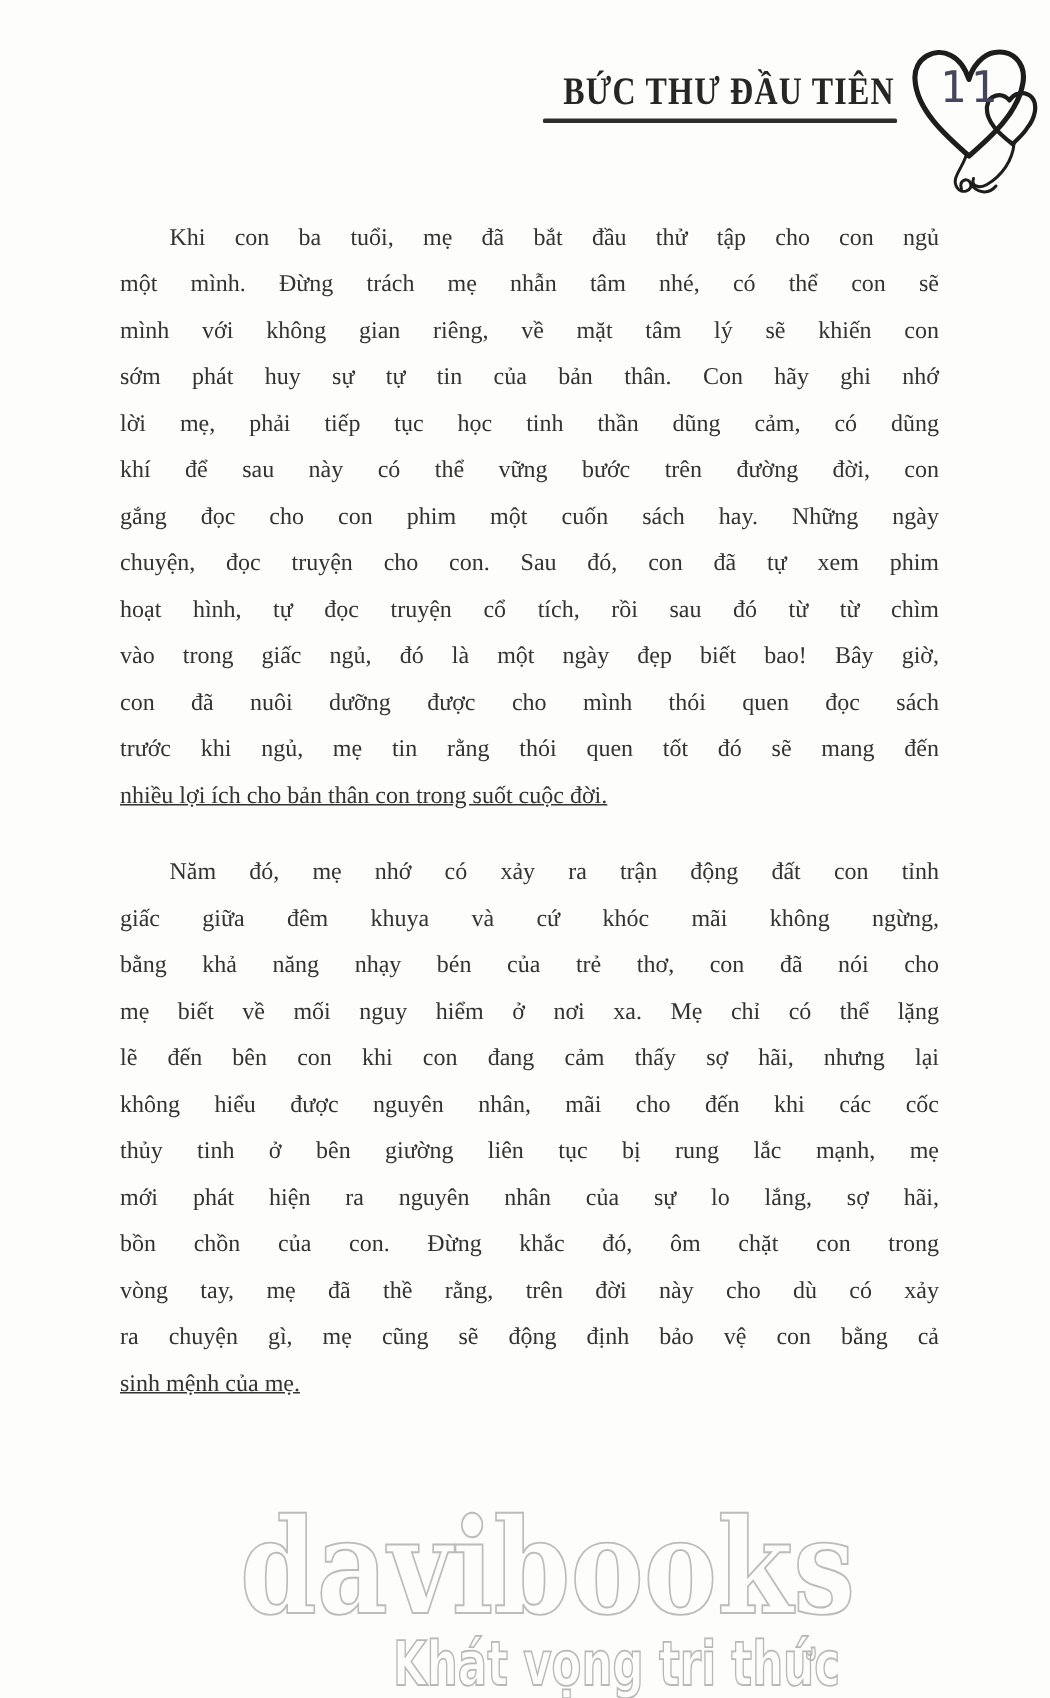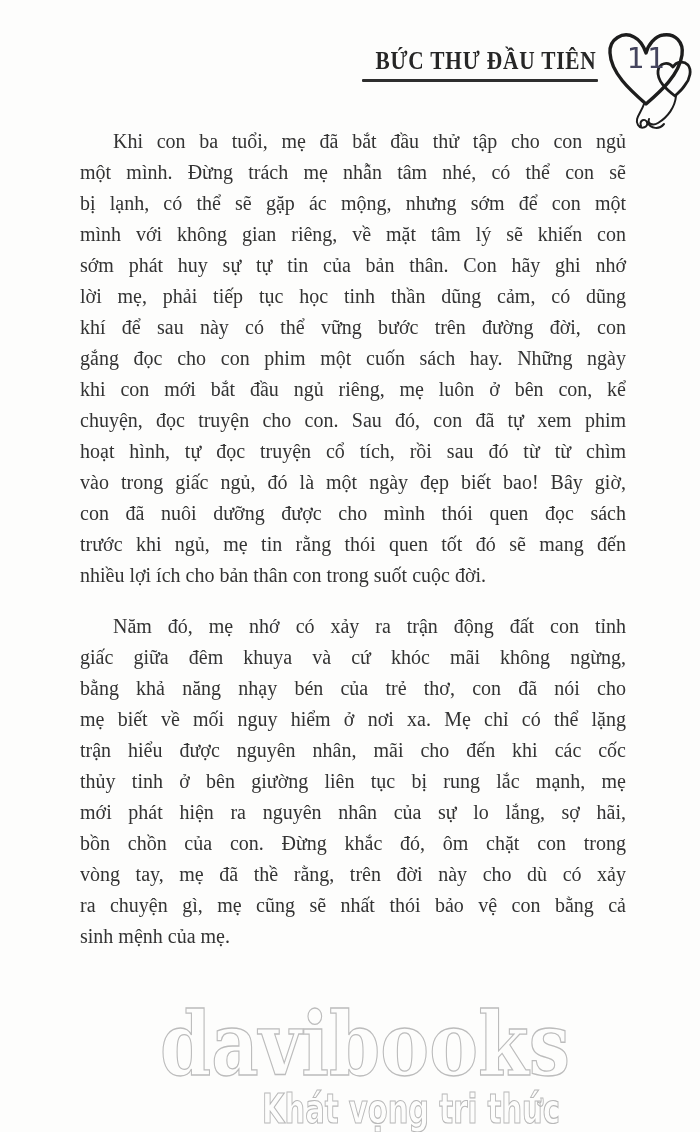"Khi con ba tuổi, mẹ" .body-text { font-size: 20px -> 16px; top: 126px -> 143px }
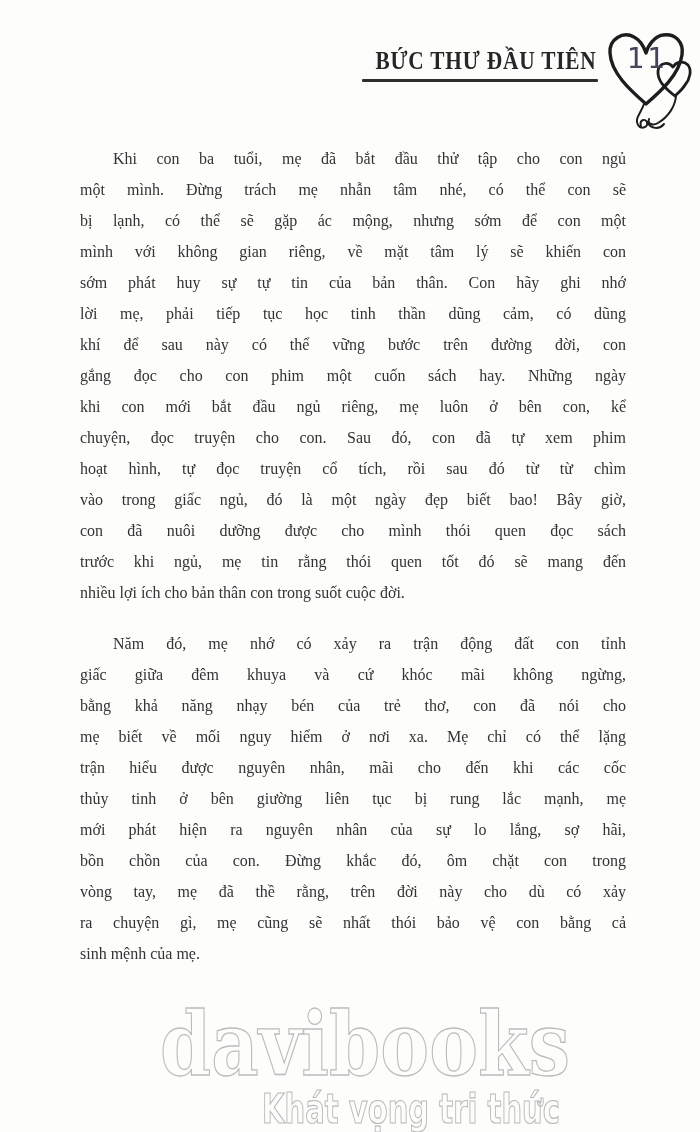"bị lạnh, có thể sẽ" div.line { html: <div>bị lạnh, có thể sẽ gặp ác mộng, nhưng sớm để con một</div> -> none }
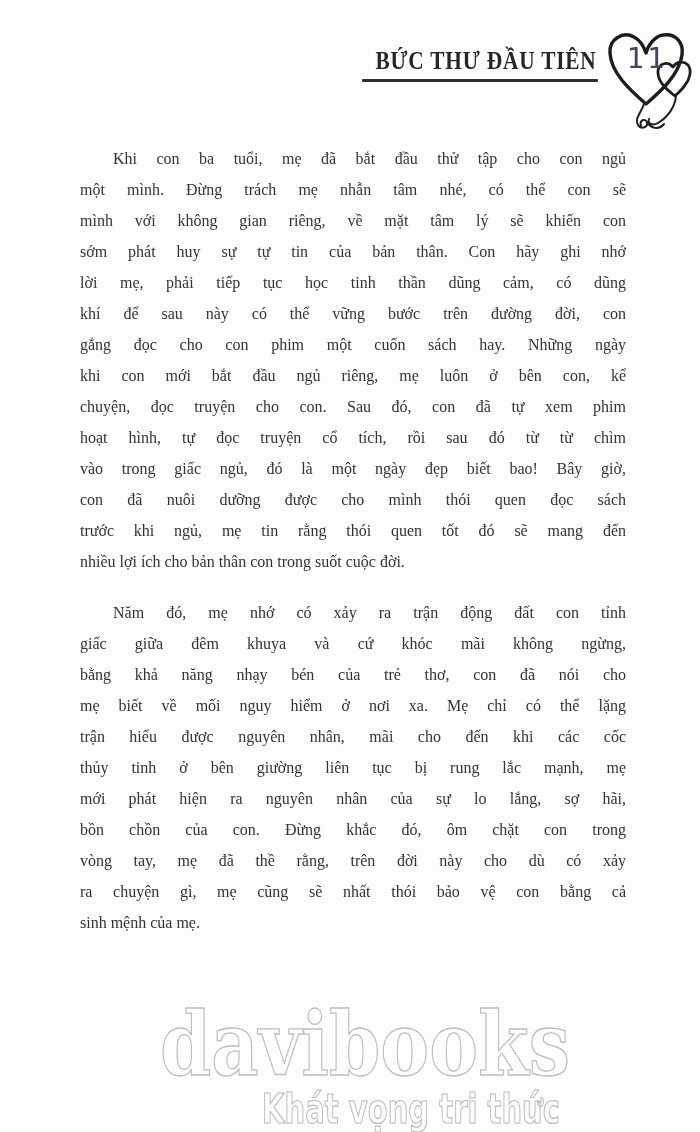"khi con mới bắt đầu" div.line { html: <div>khi con mới bắt đầu ngủ riêng, mẹ luôn ở bên con, kể</div> -> none }
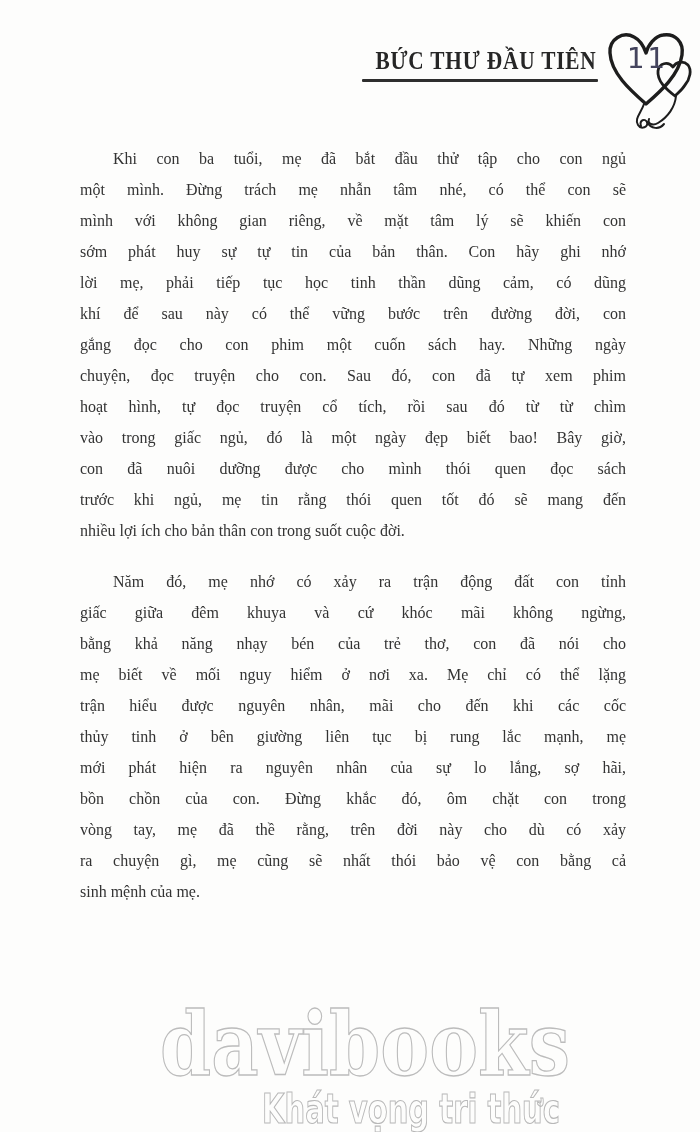"nhiều lợi ích cho bản" .line.last { text-decoration: none -> underline }
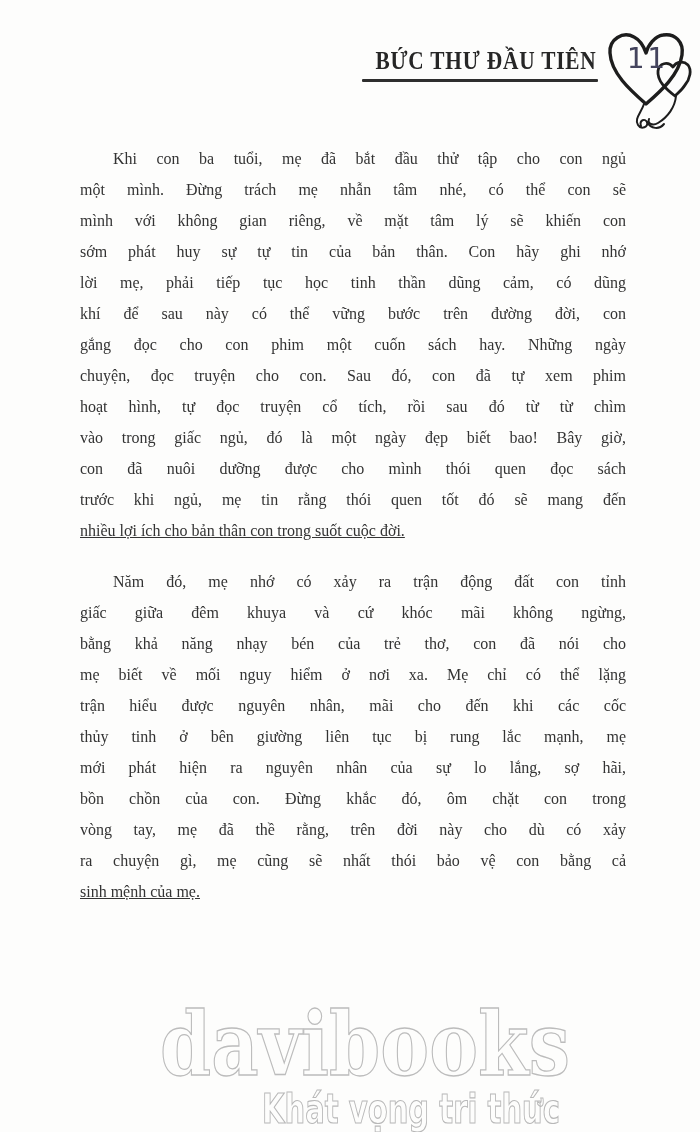"lẽ đến bên con khi" div.line { html: none -> <div>lẽ đến bên con khi con đang cảm thấy sợ hãi, nhưng lại</div> }
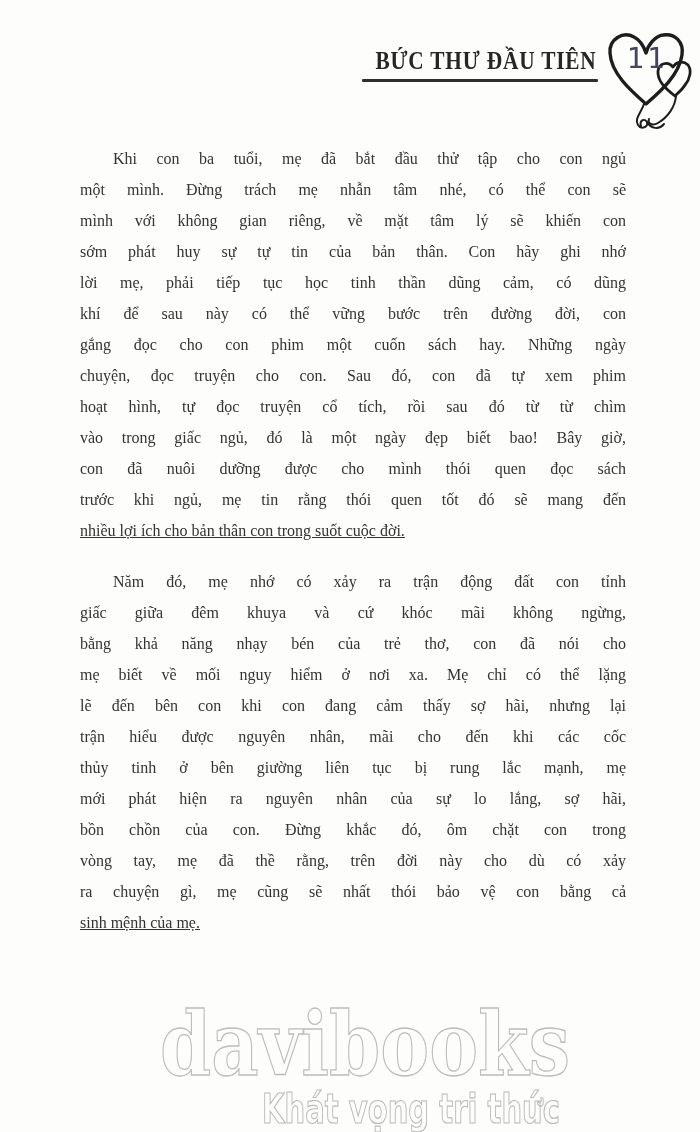"trận hiểu được nguyên nhân," div.line { text: trận -> không }
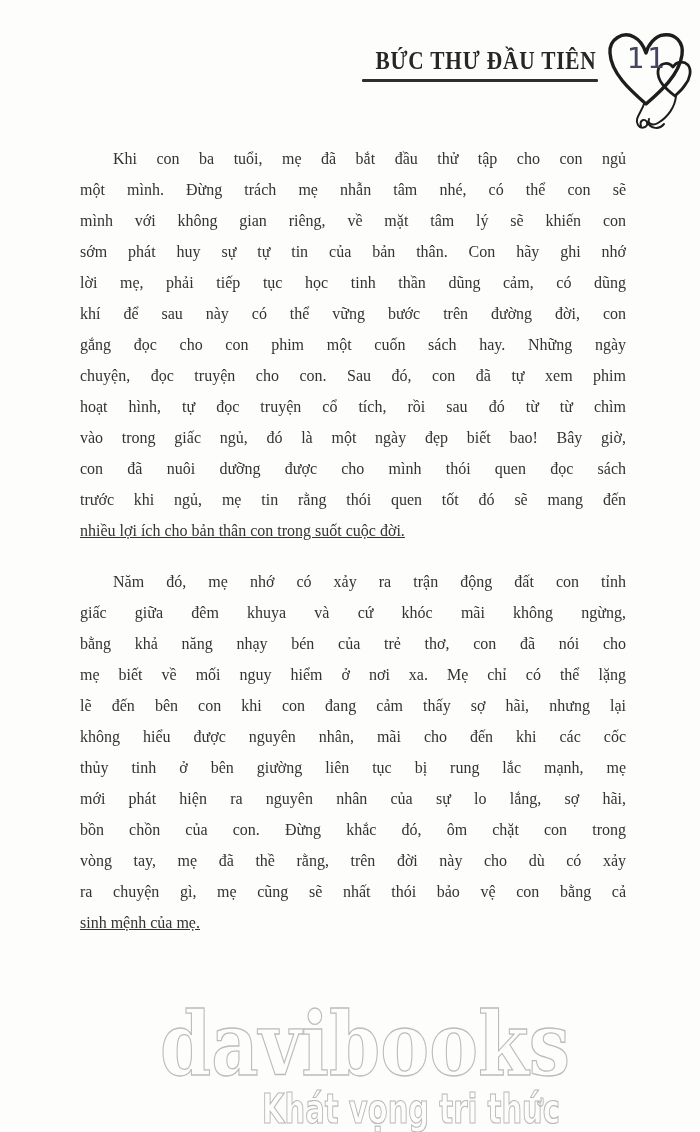"ra chuyện gì, mẹ cũng" div.line { text: nhất thói -> động định }
